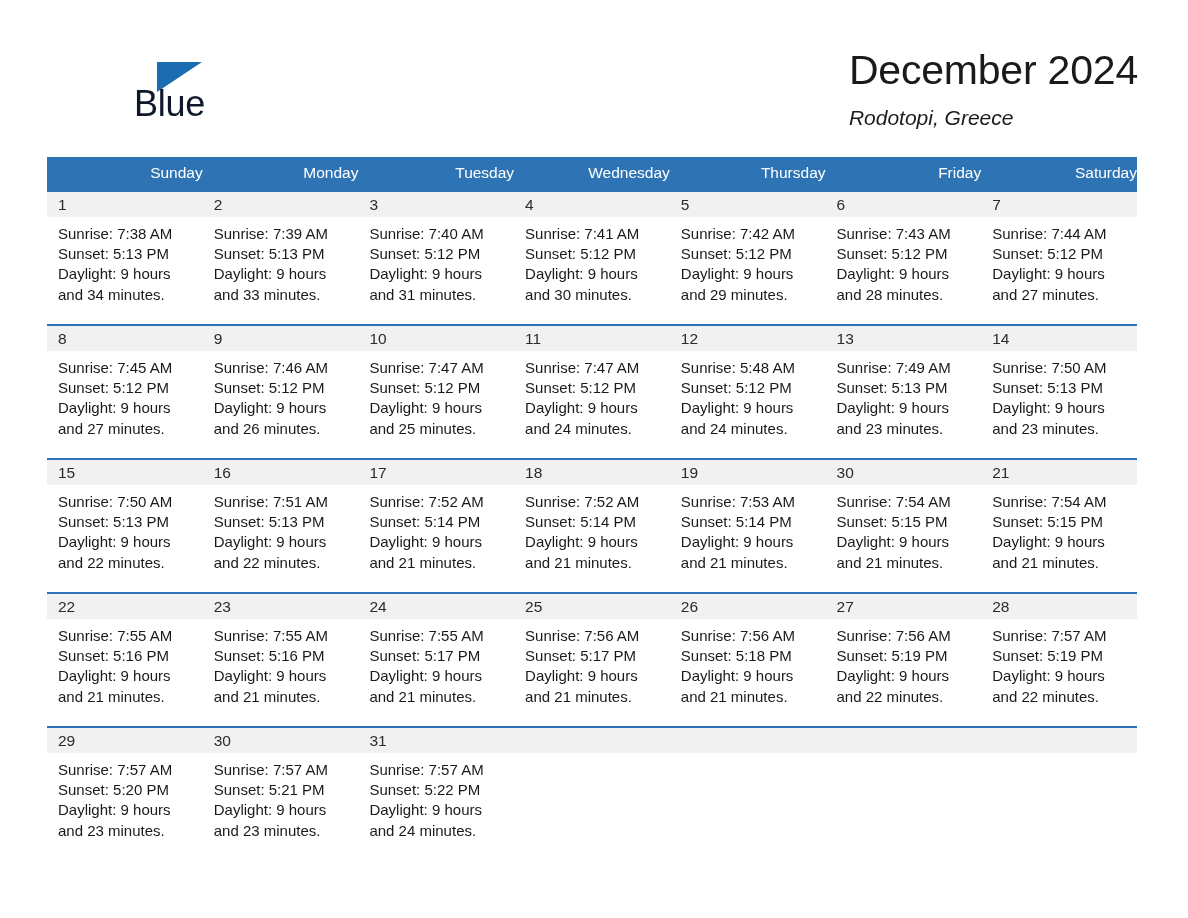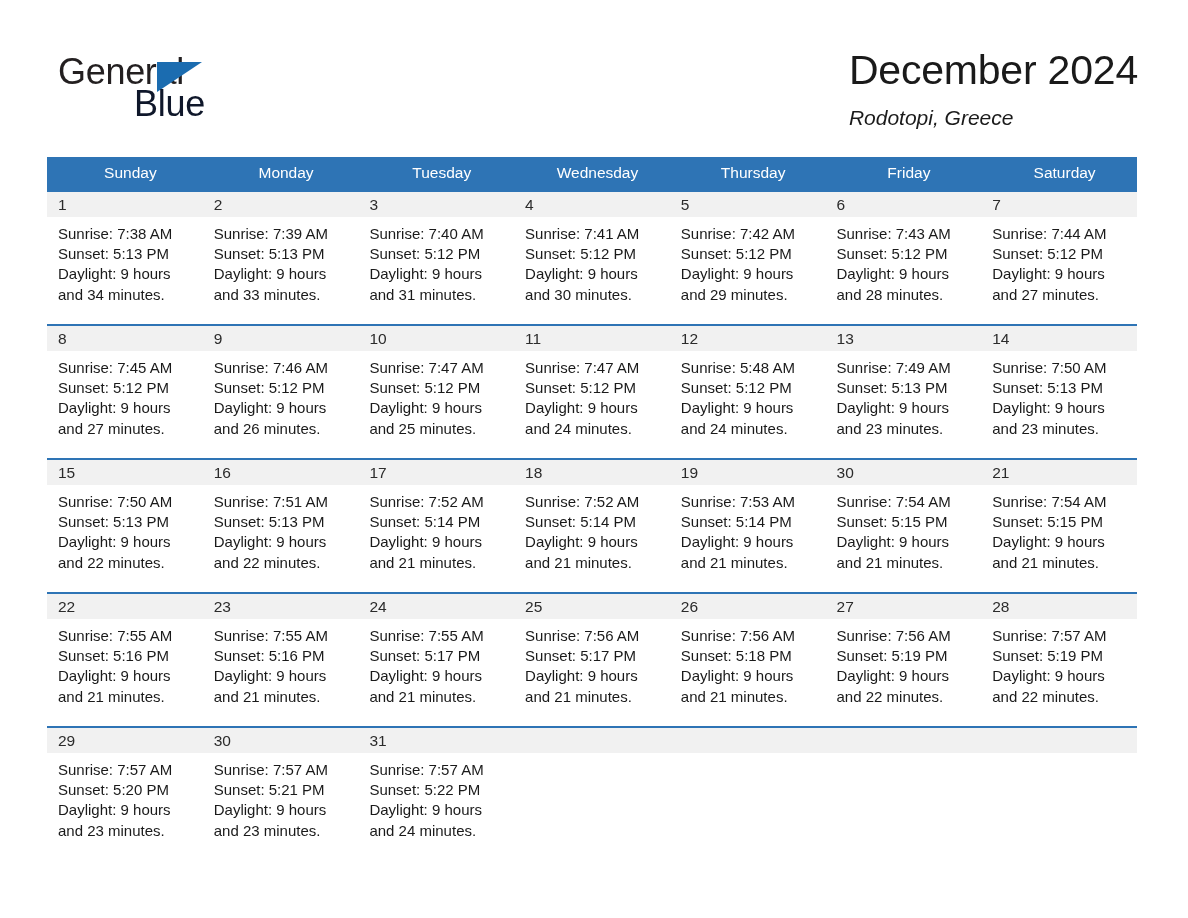"General" span.logo-general { html: <span>General</span> -> none }
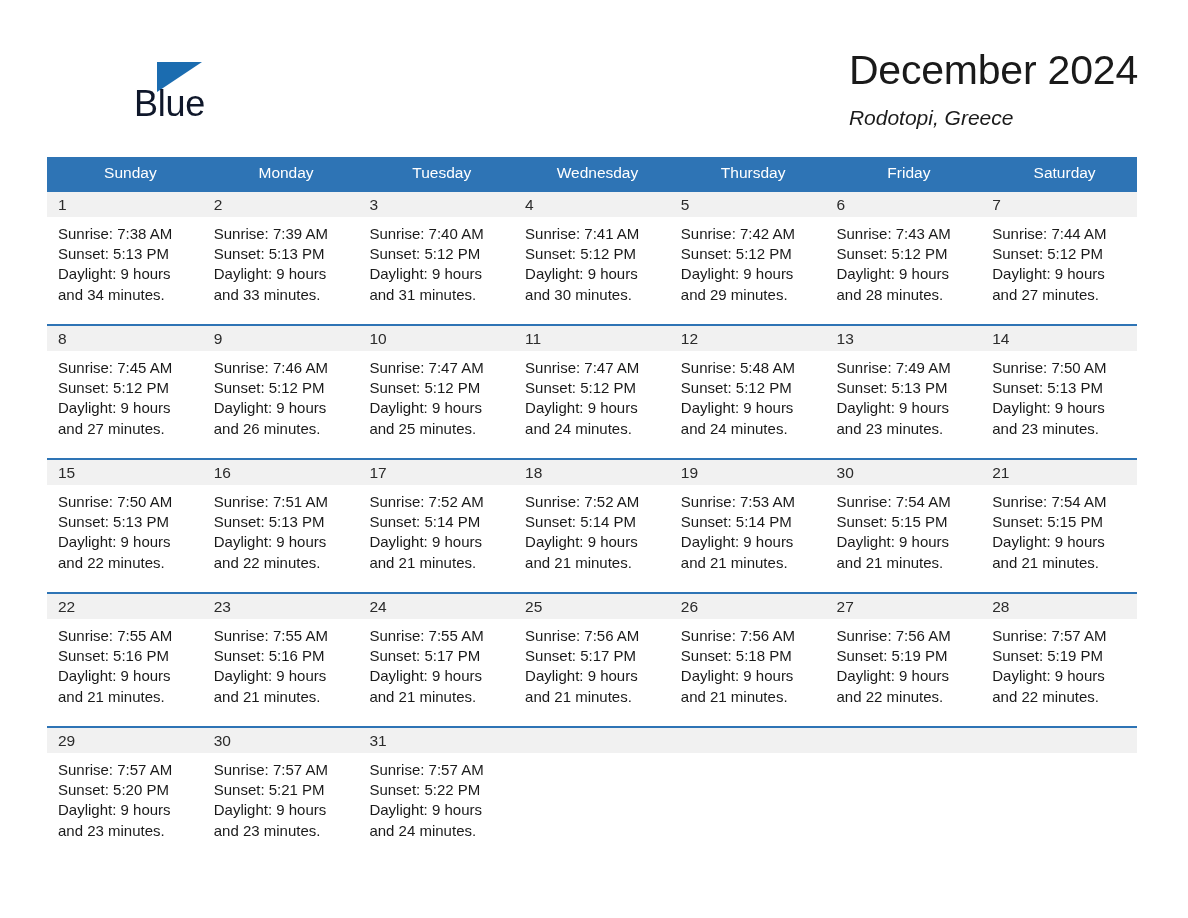"Sunday" thead th { text-align: center -> right }
